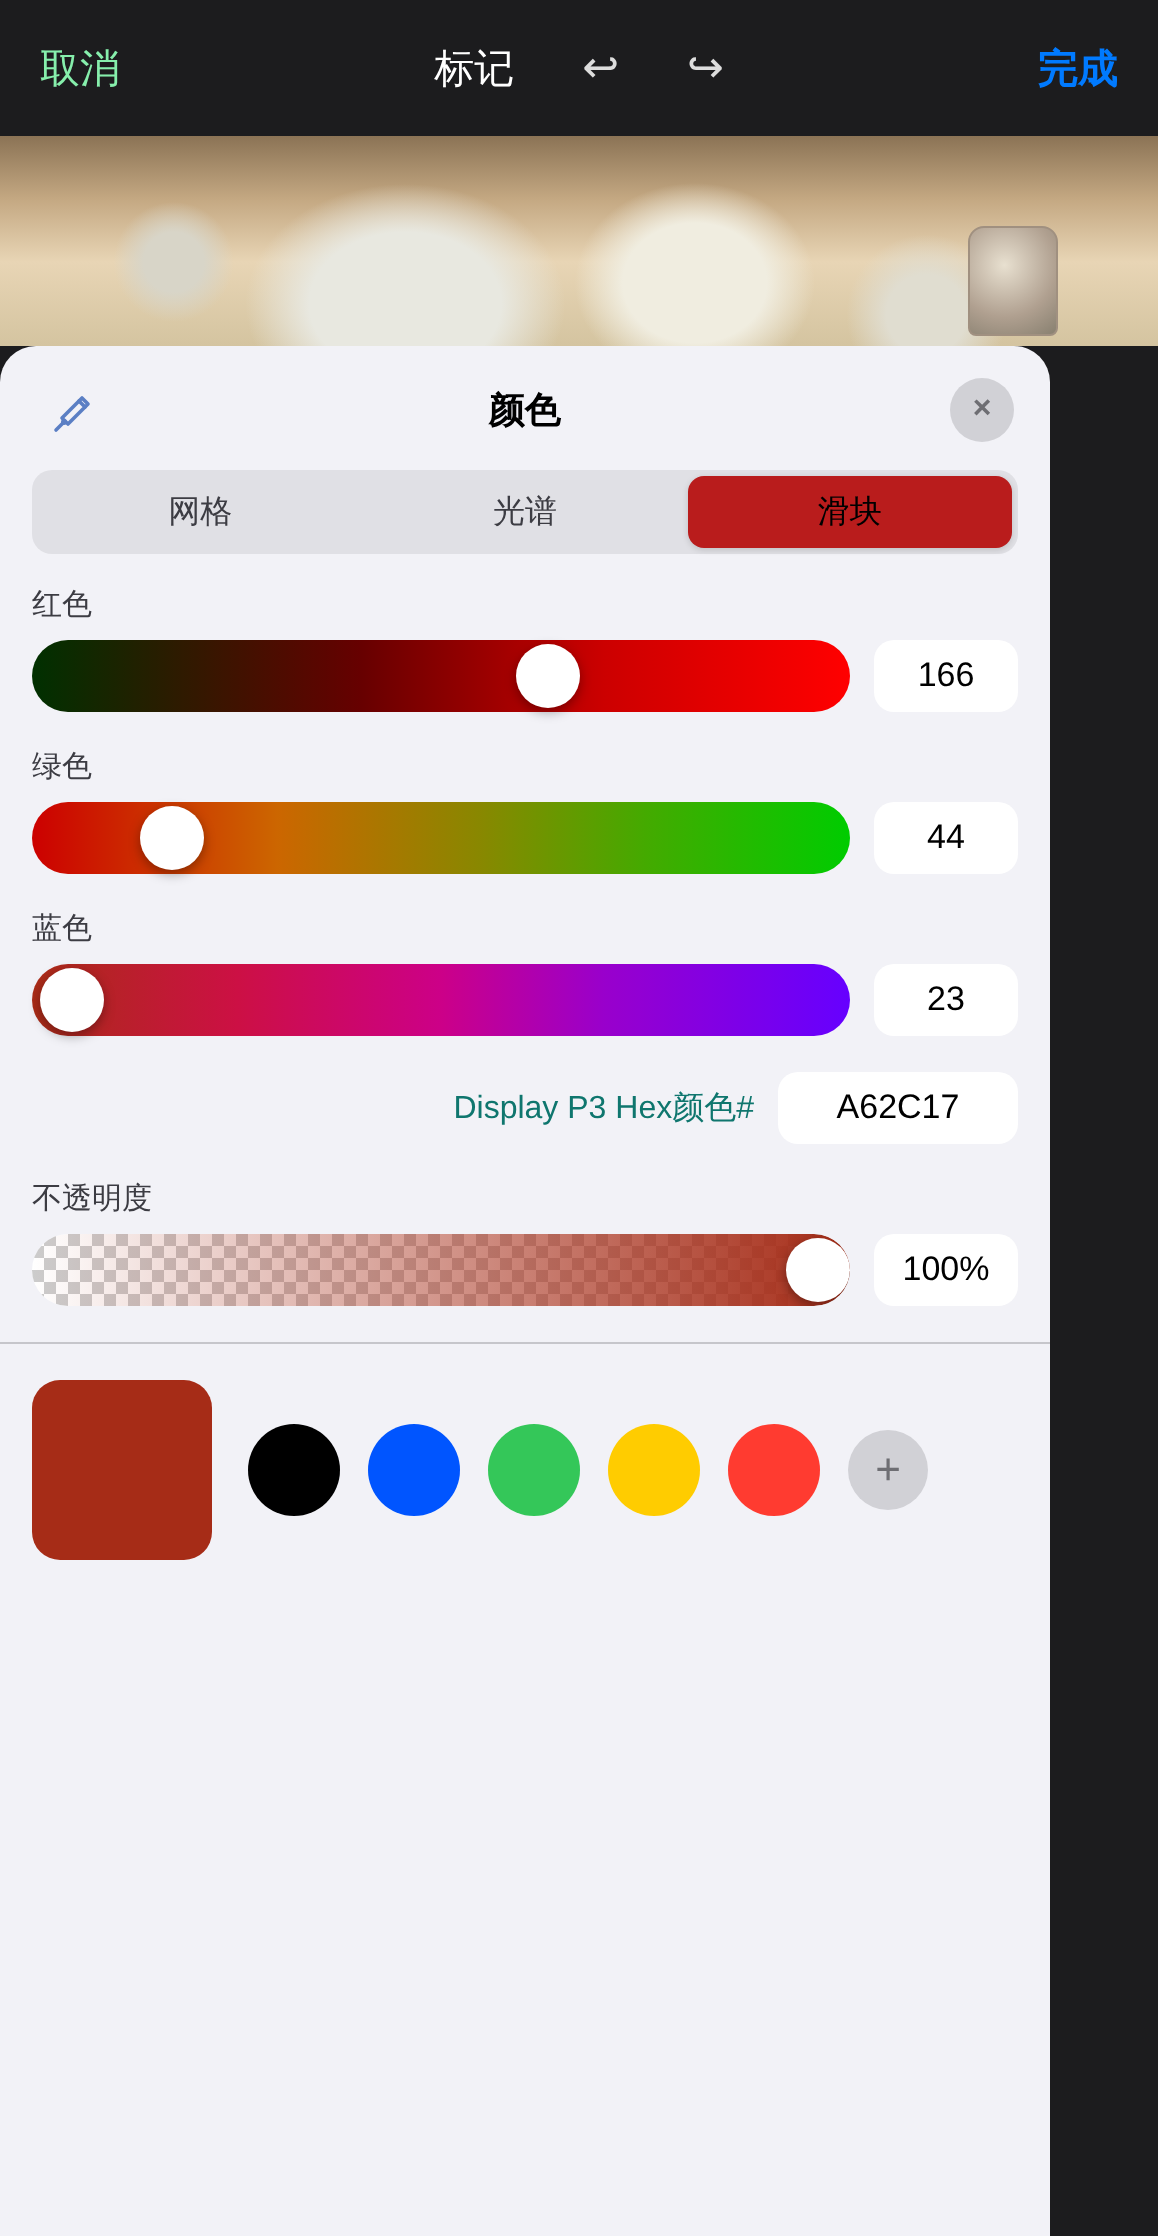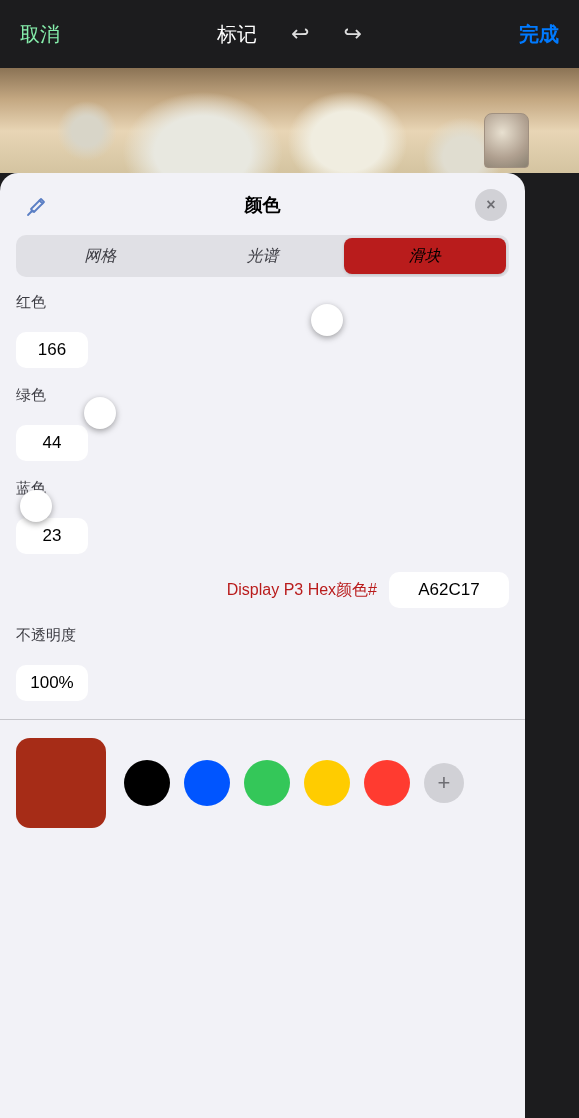"网格" .tabs-container { font-style: italic -> none }
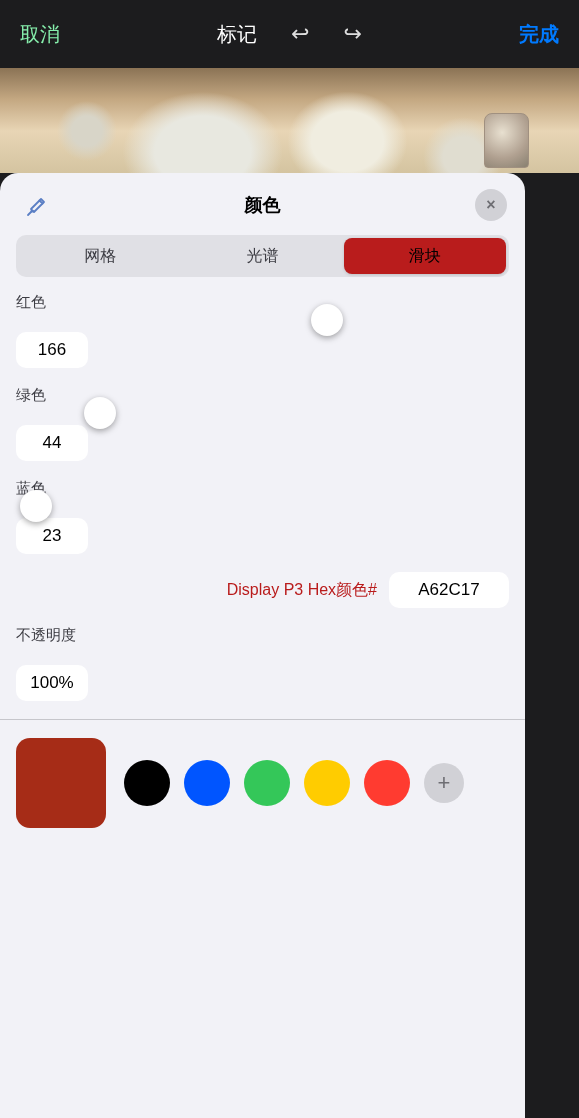"166" .slider-row { flex-direction: column -> none }
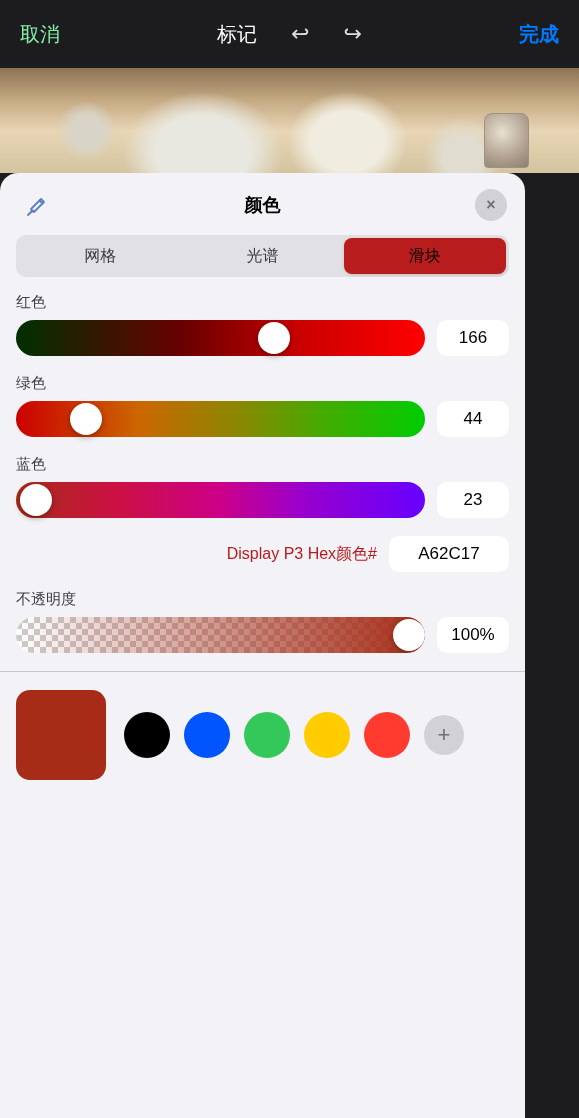"Display P3 Hex颜色#" .hex-label { color: #b91c1c -> #0f766e }
